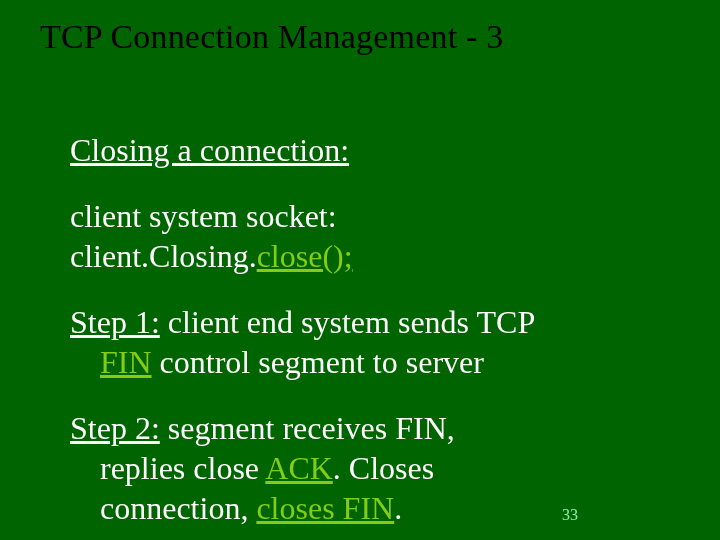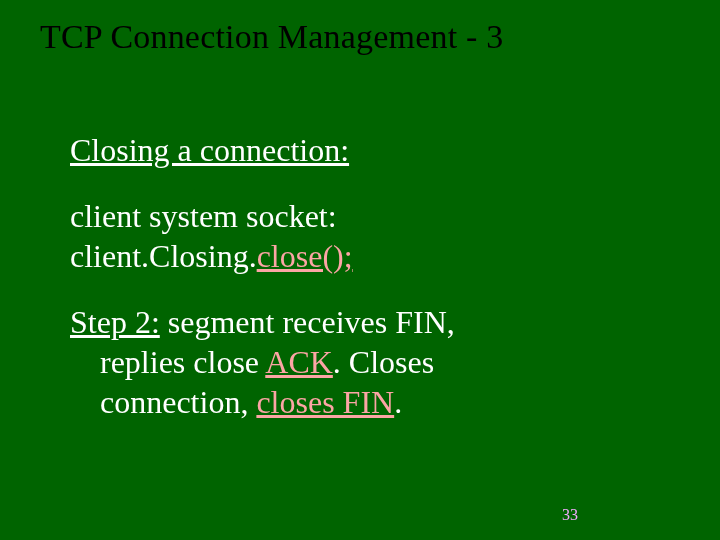"close();" .yellow-u { color: #fca5a5 -> #84cc16 }
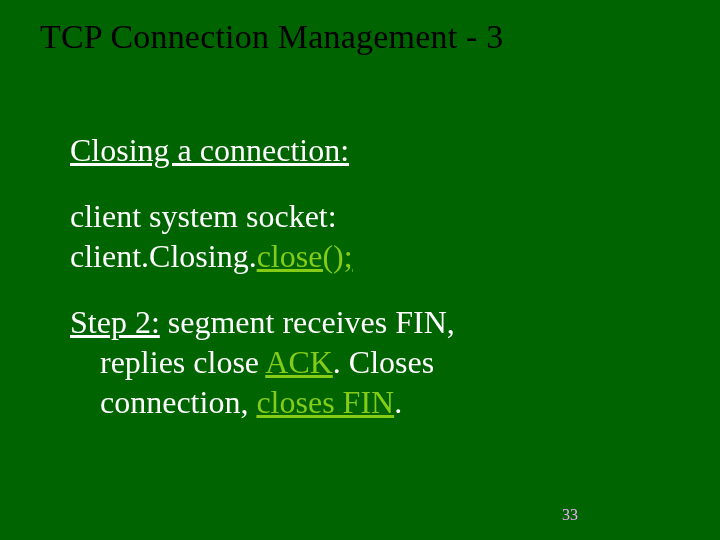"Step 1: client end system" div.para { html: none -> <div> <span>Step 1:</span><span> client end system sends TCP </span><span>FIN</span><span> control segment to server</span> </div> }
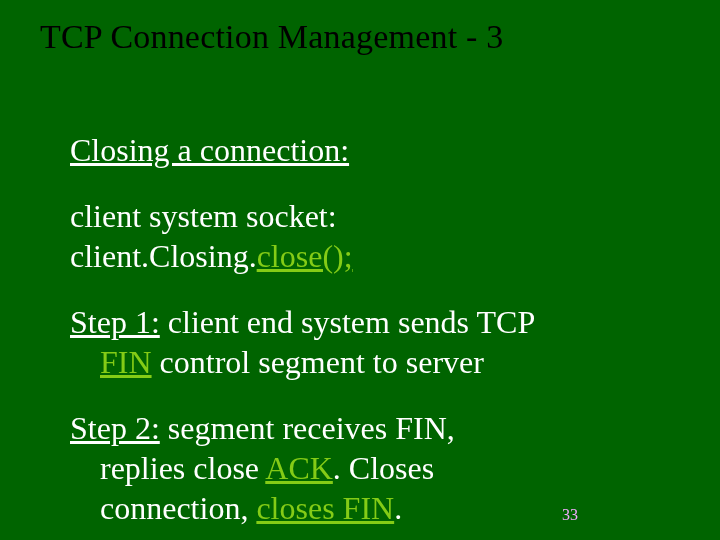"33" .pagenum { color: #f0abfc -> #86efac }
